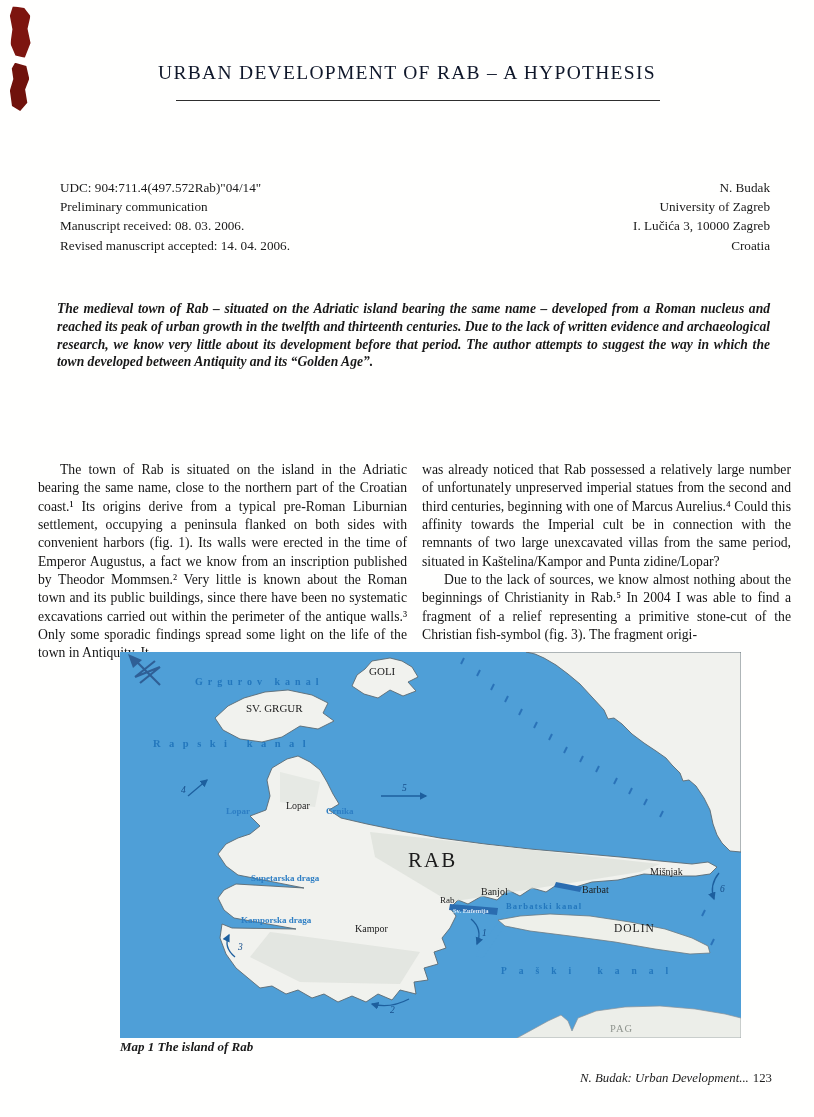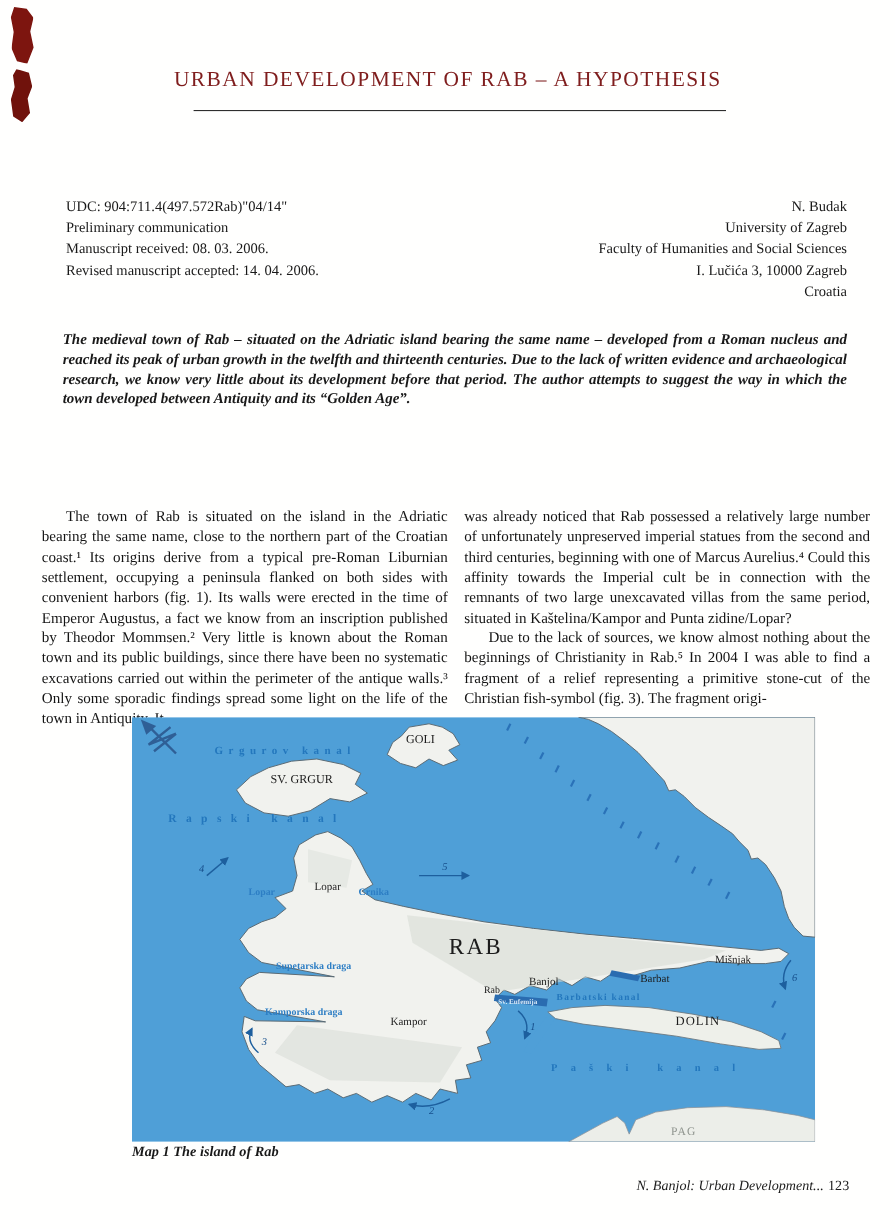"URBAN DEVELOPMENT OF RAB –" .title { color: #7f1d1d -> #0f172a }
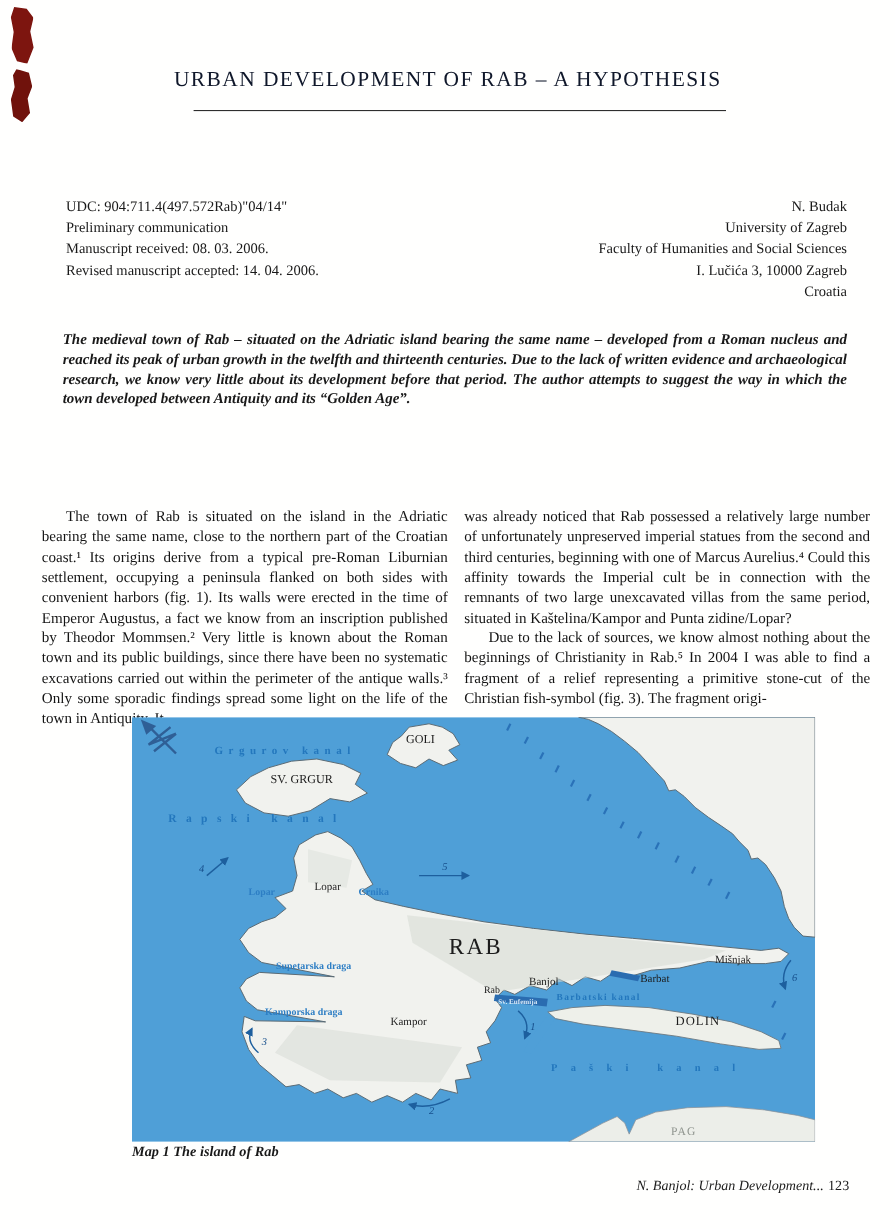"Faculty of Humanities and Social" div { html: <div>Faculty of Humanities and Social Sciences</div> -> none }
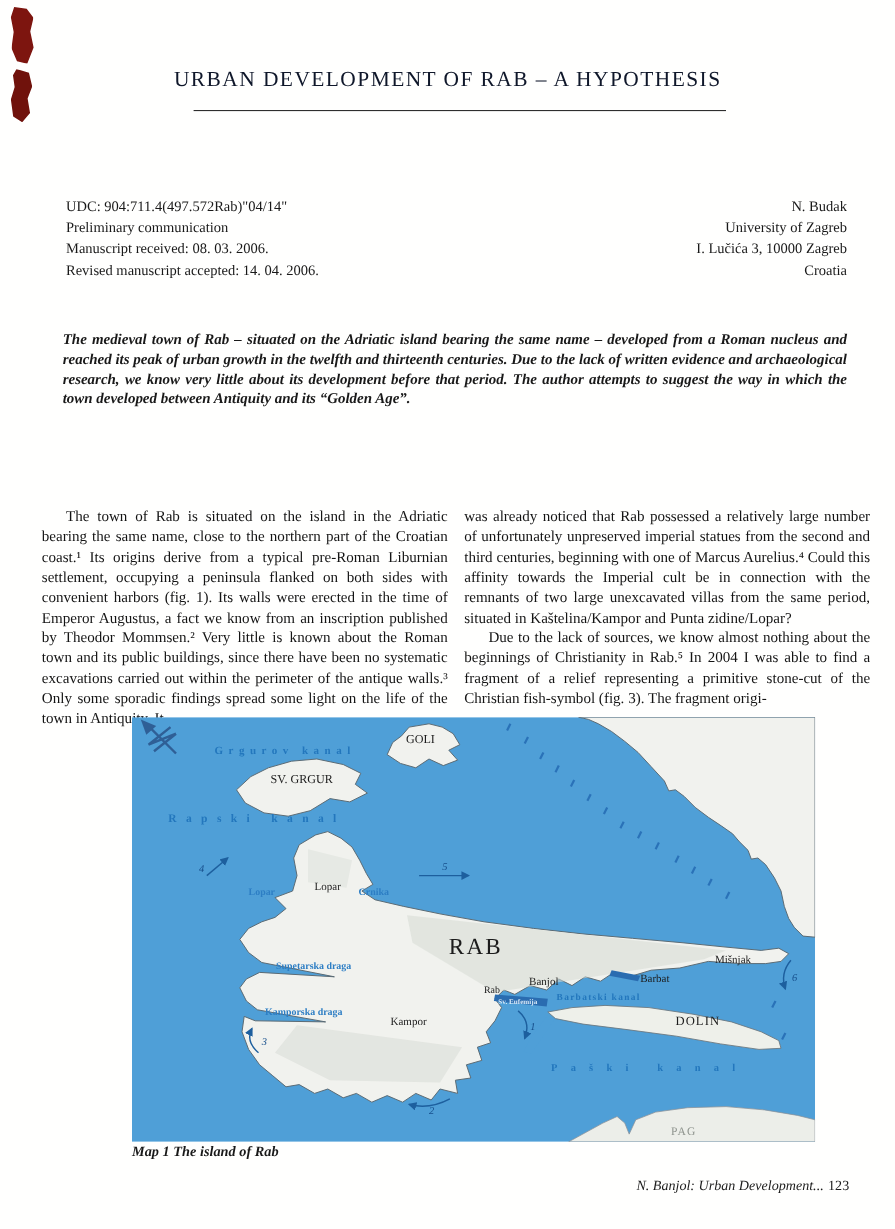"N. Banjol: Urban Development..." span { text: Banjol -> Budak }
